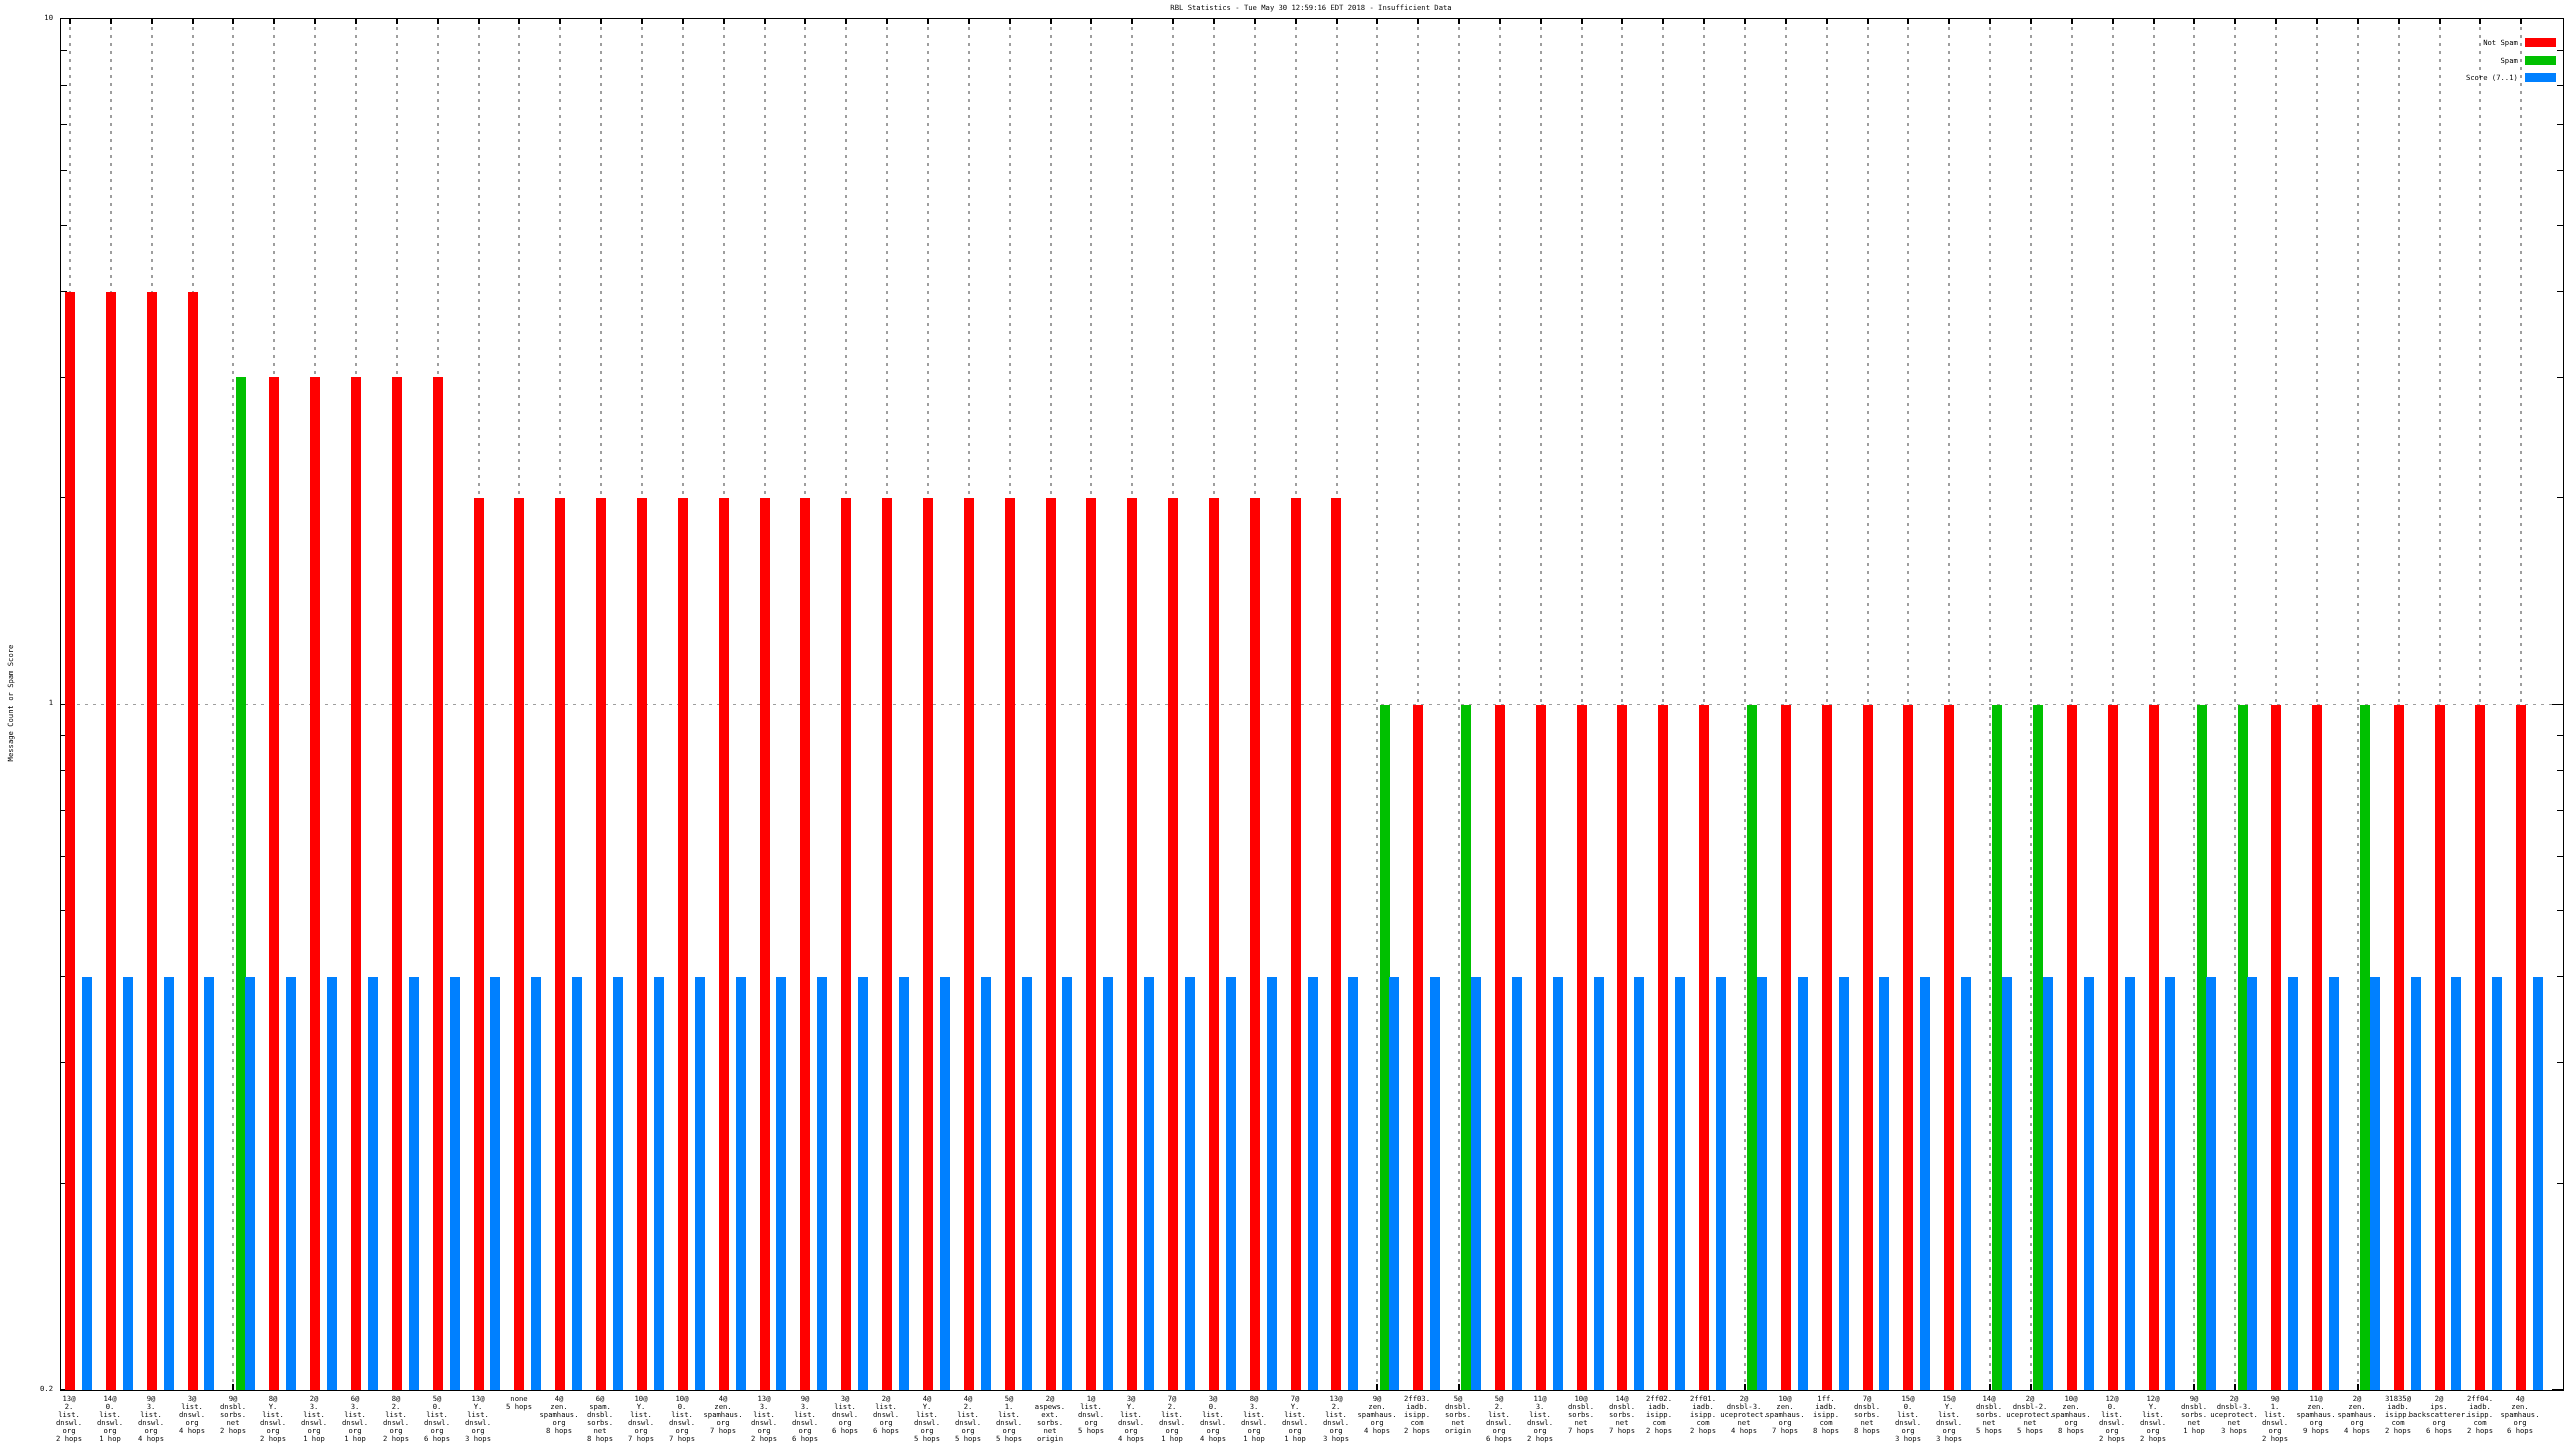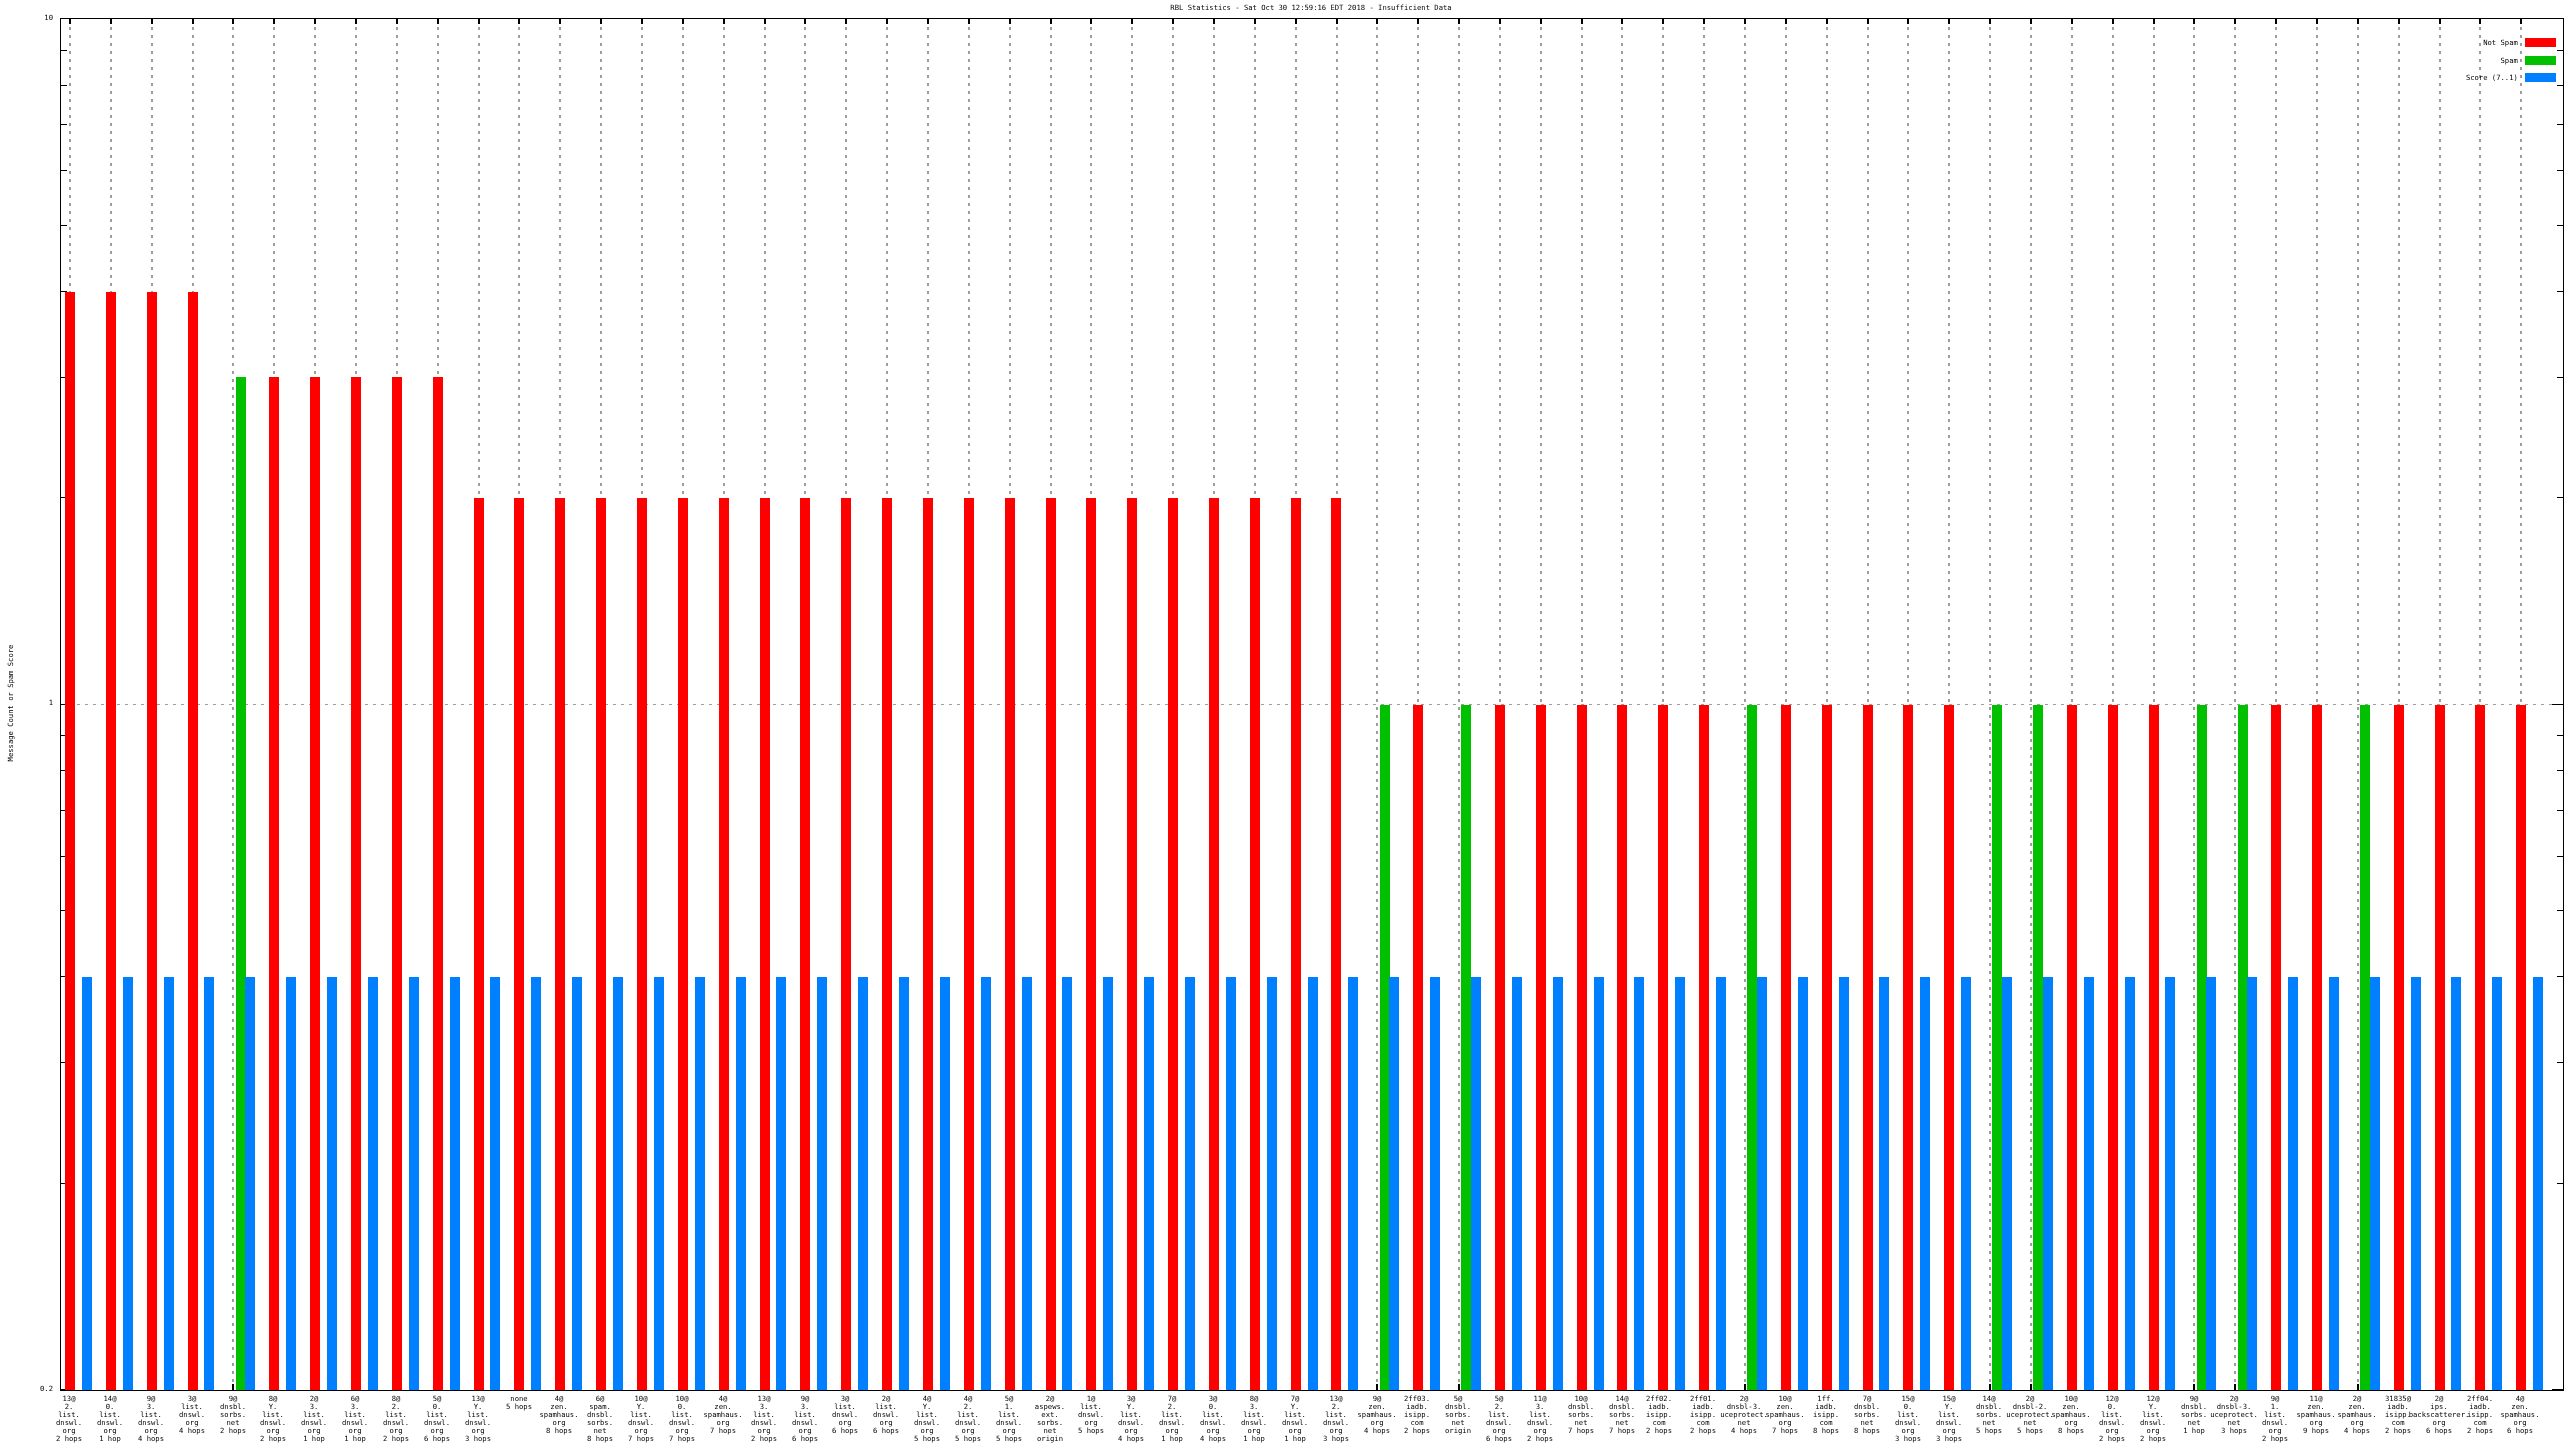"RBL Statistics - Sat Oct" div.title { text: Sat Oct -> Tue May }
